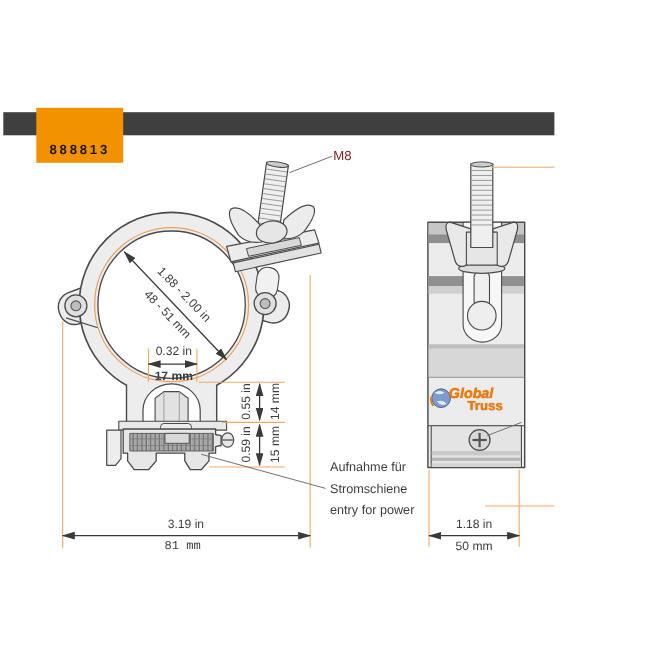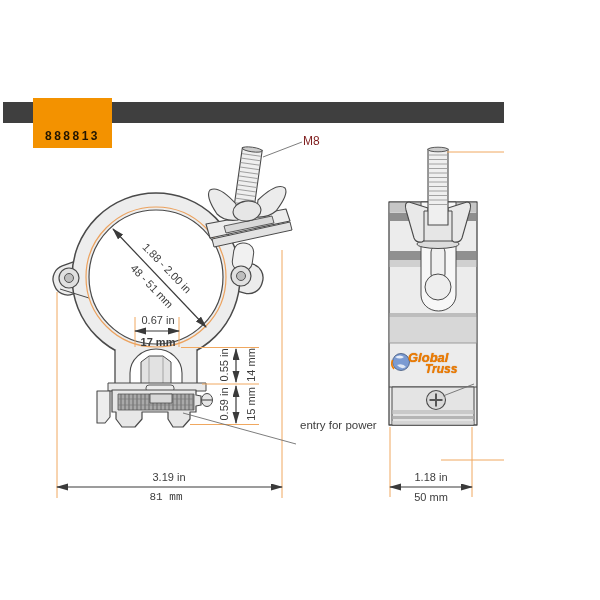"0.67 in" div.dim { text: 0.67 -> 0.32 }
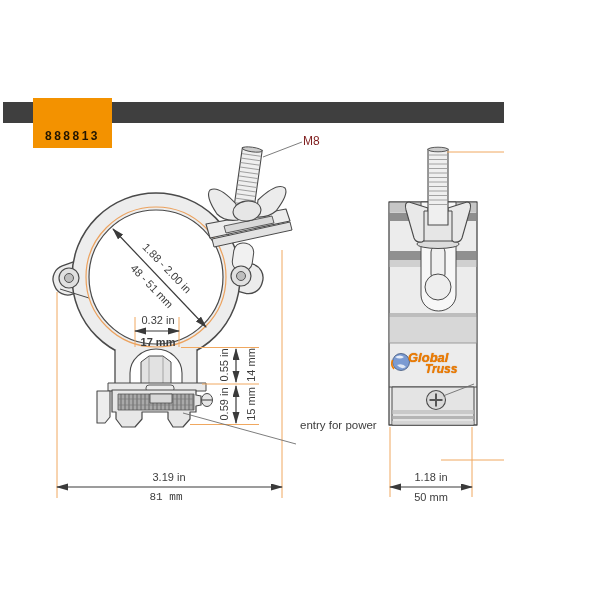"Truss" .logo-truss { font-style: italic -> none }
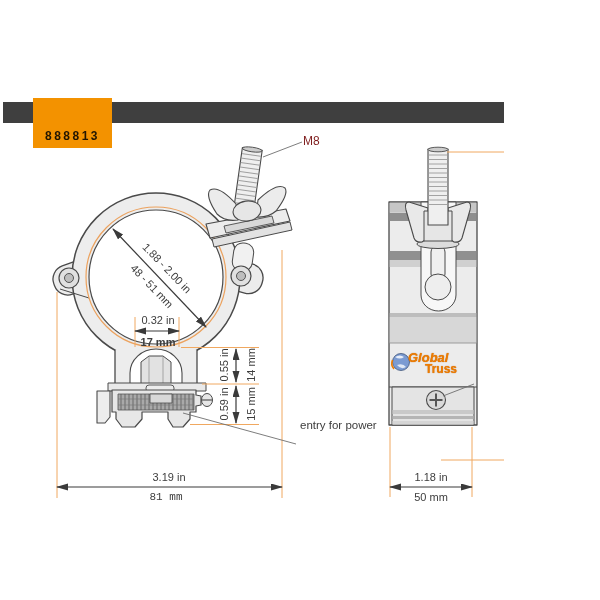"Aufnahme für" div { html: none -> <div>Aufnahme für</div> }
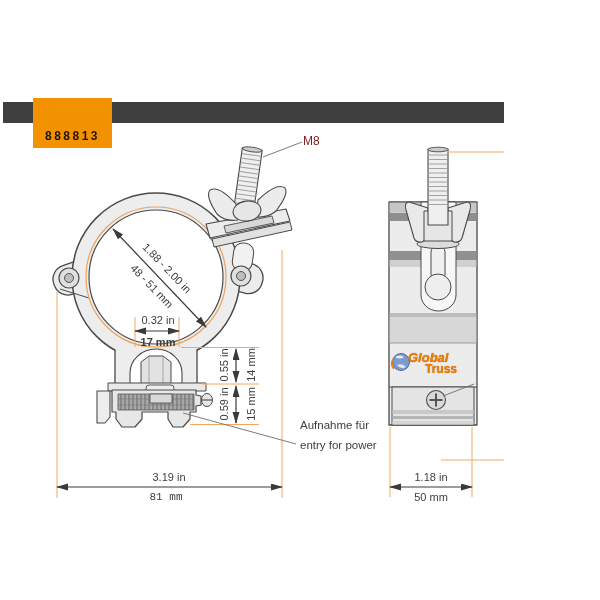"Stromschiene" div { html: none -> <div>Stromschiene</div> }
